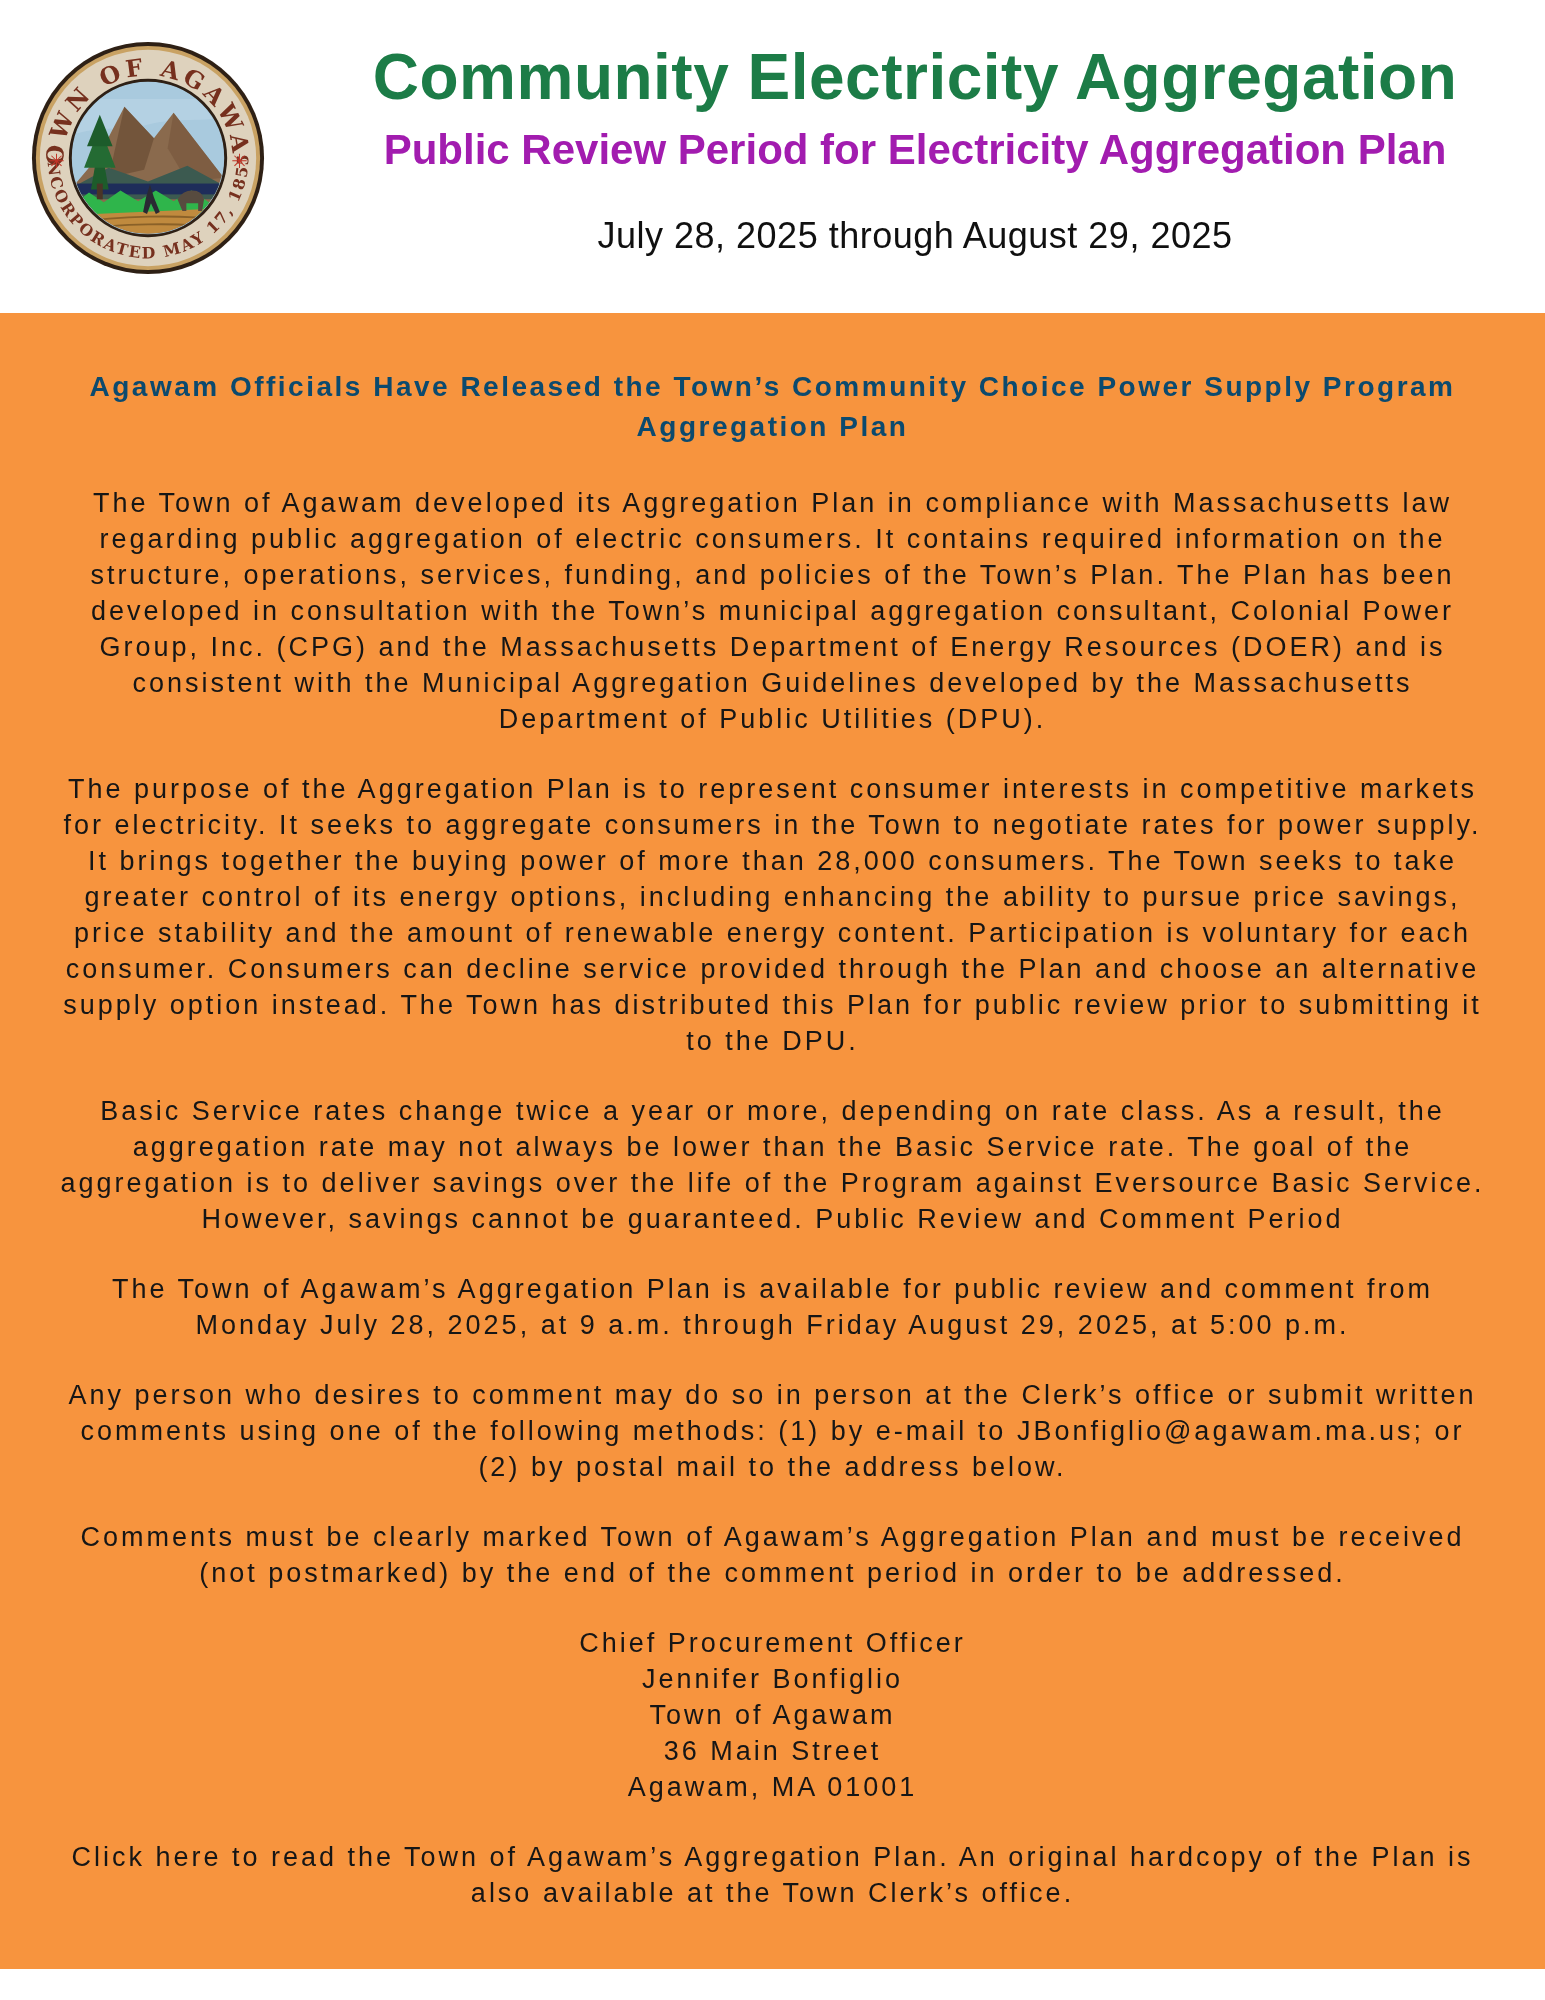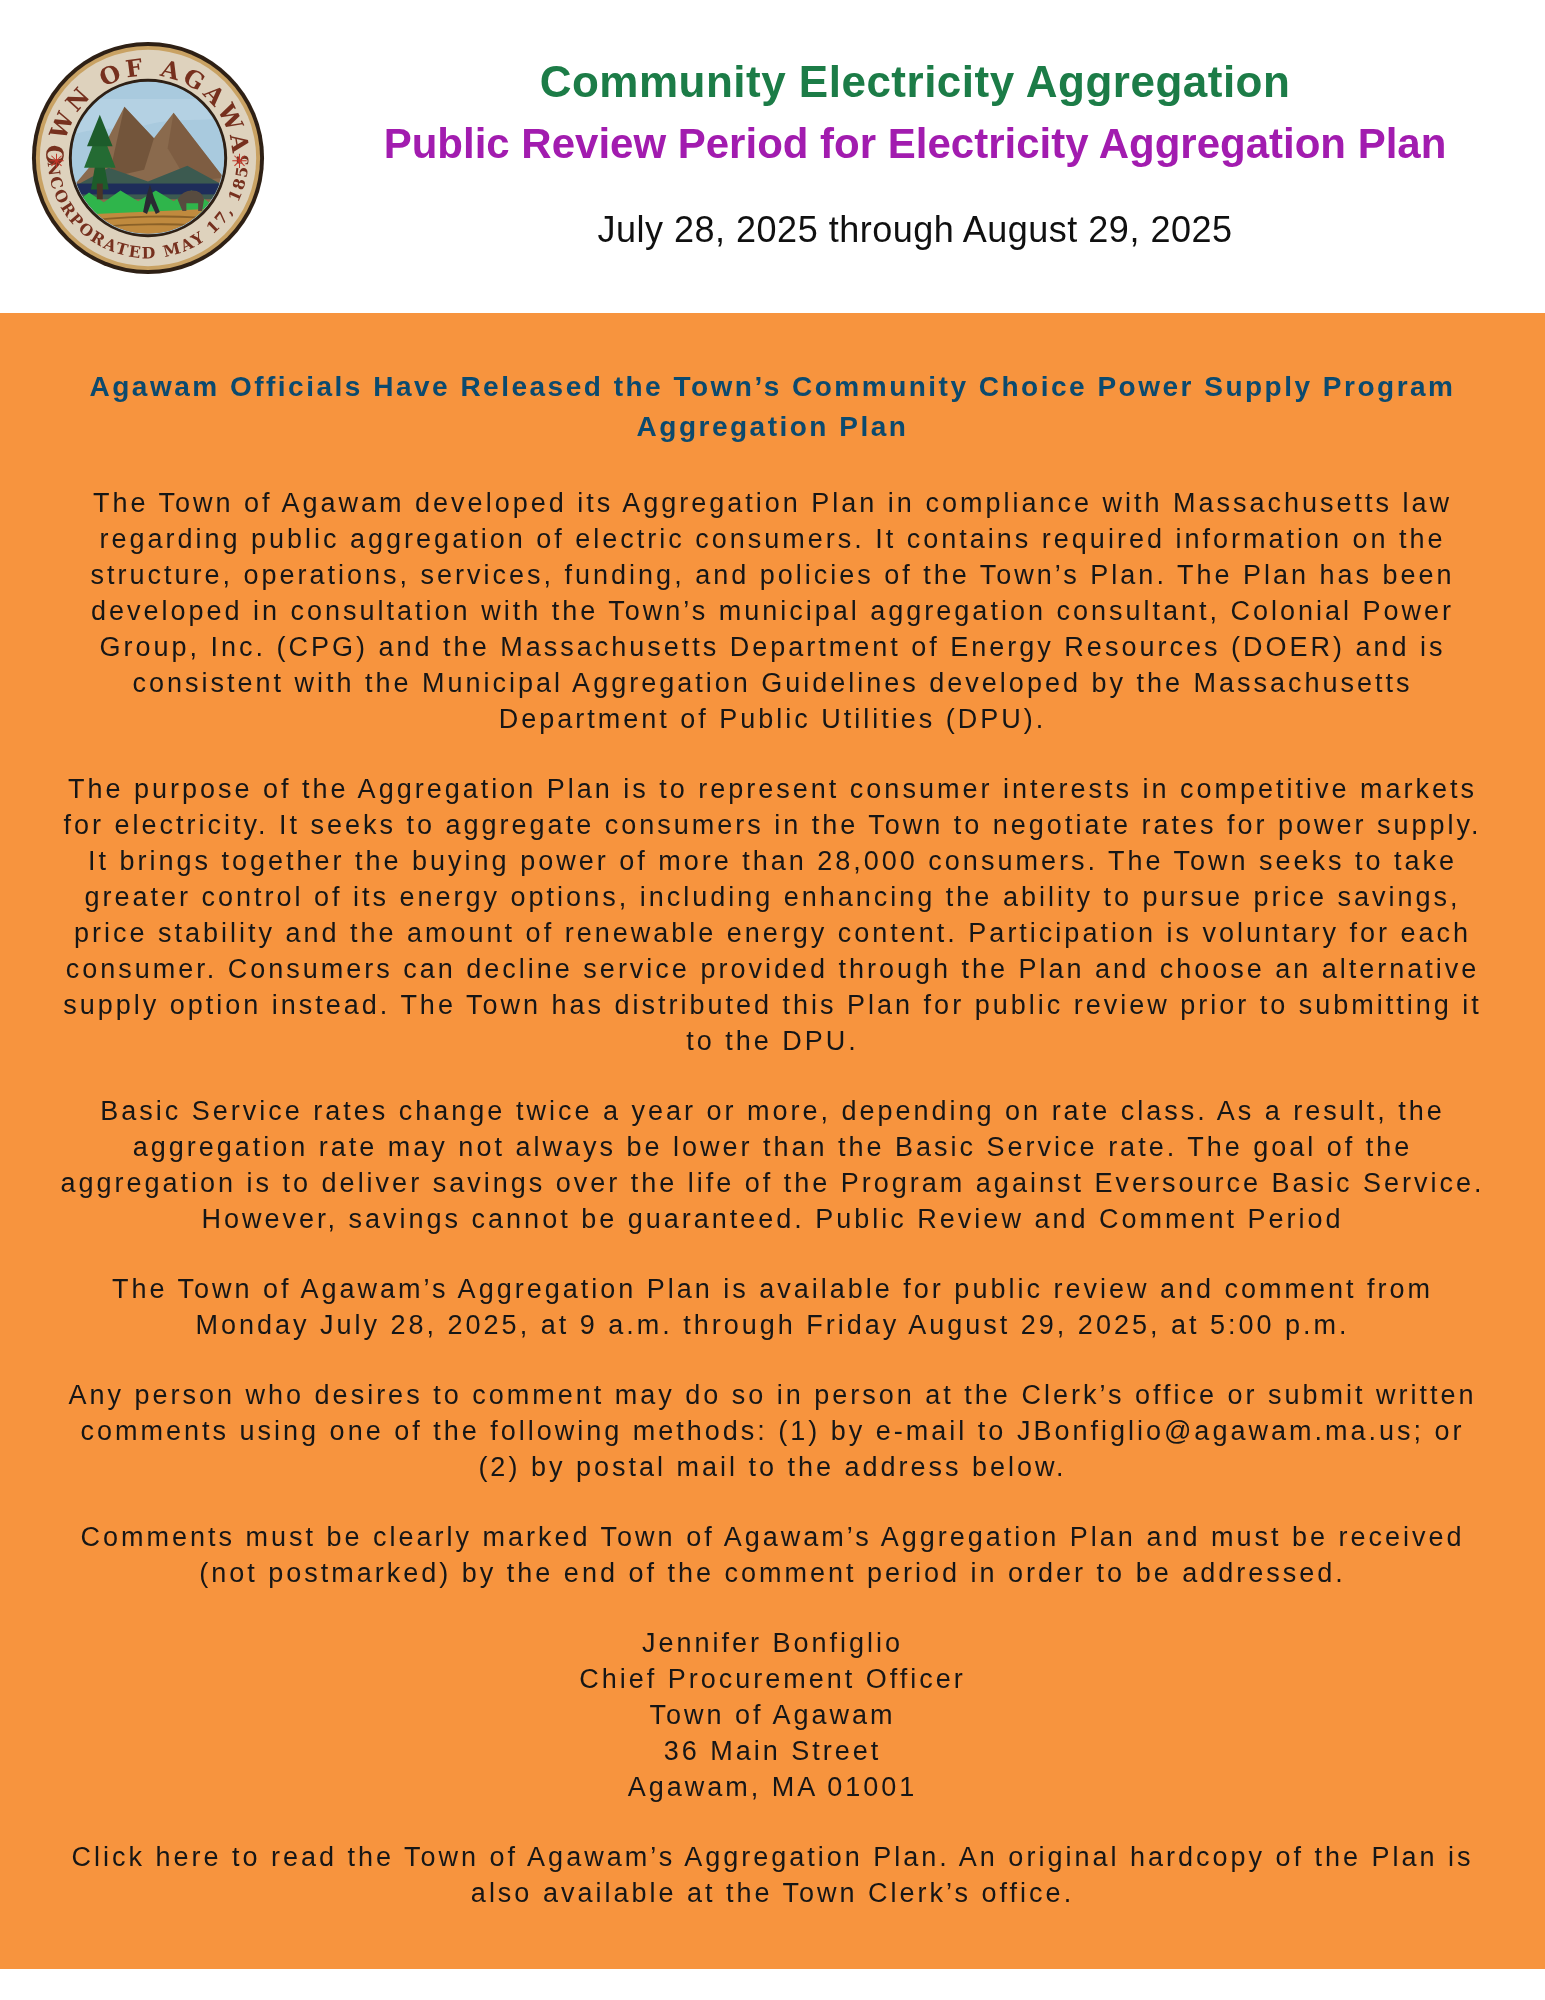"Community Electricity Aggregation" .title { font-size: 44px -> 64px; margin: 15px -> 0 }
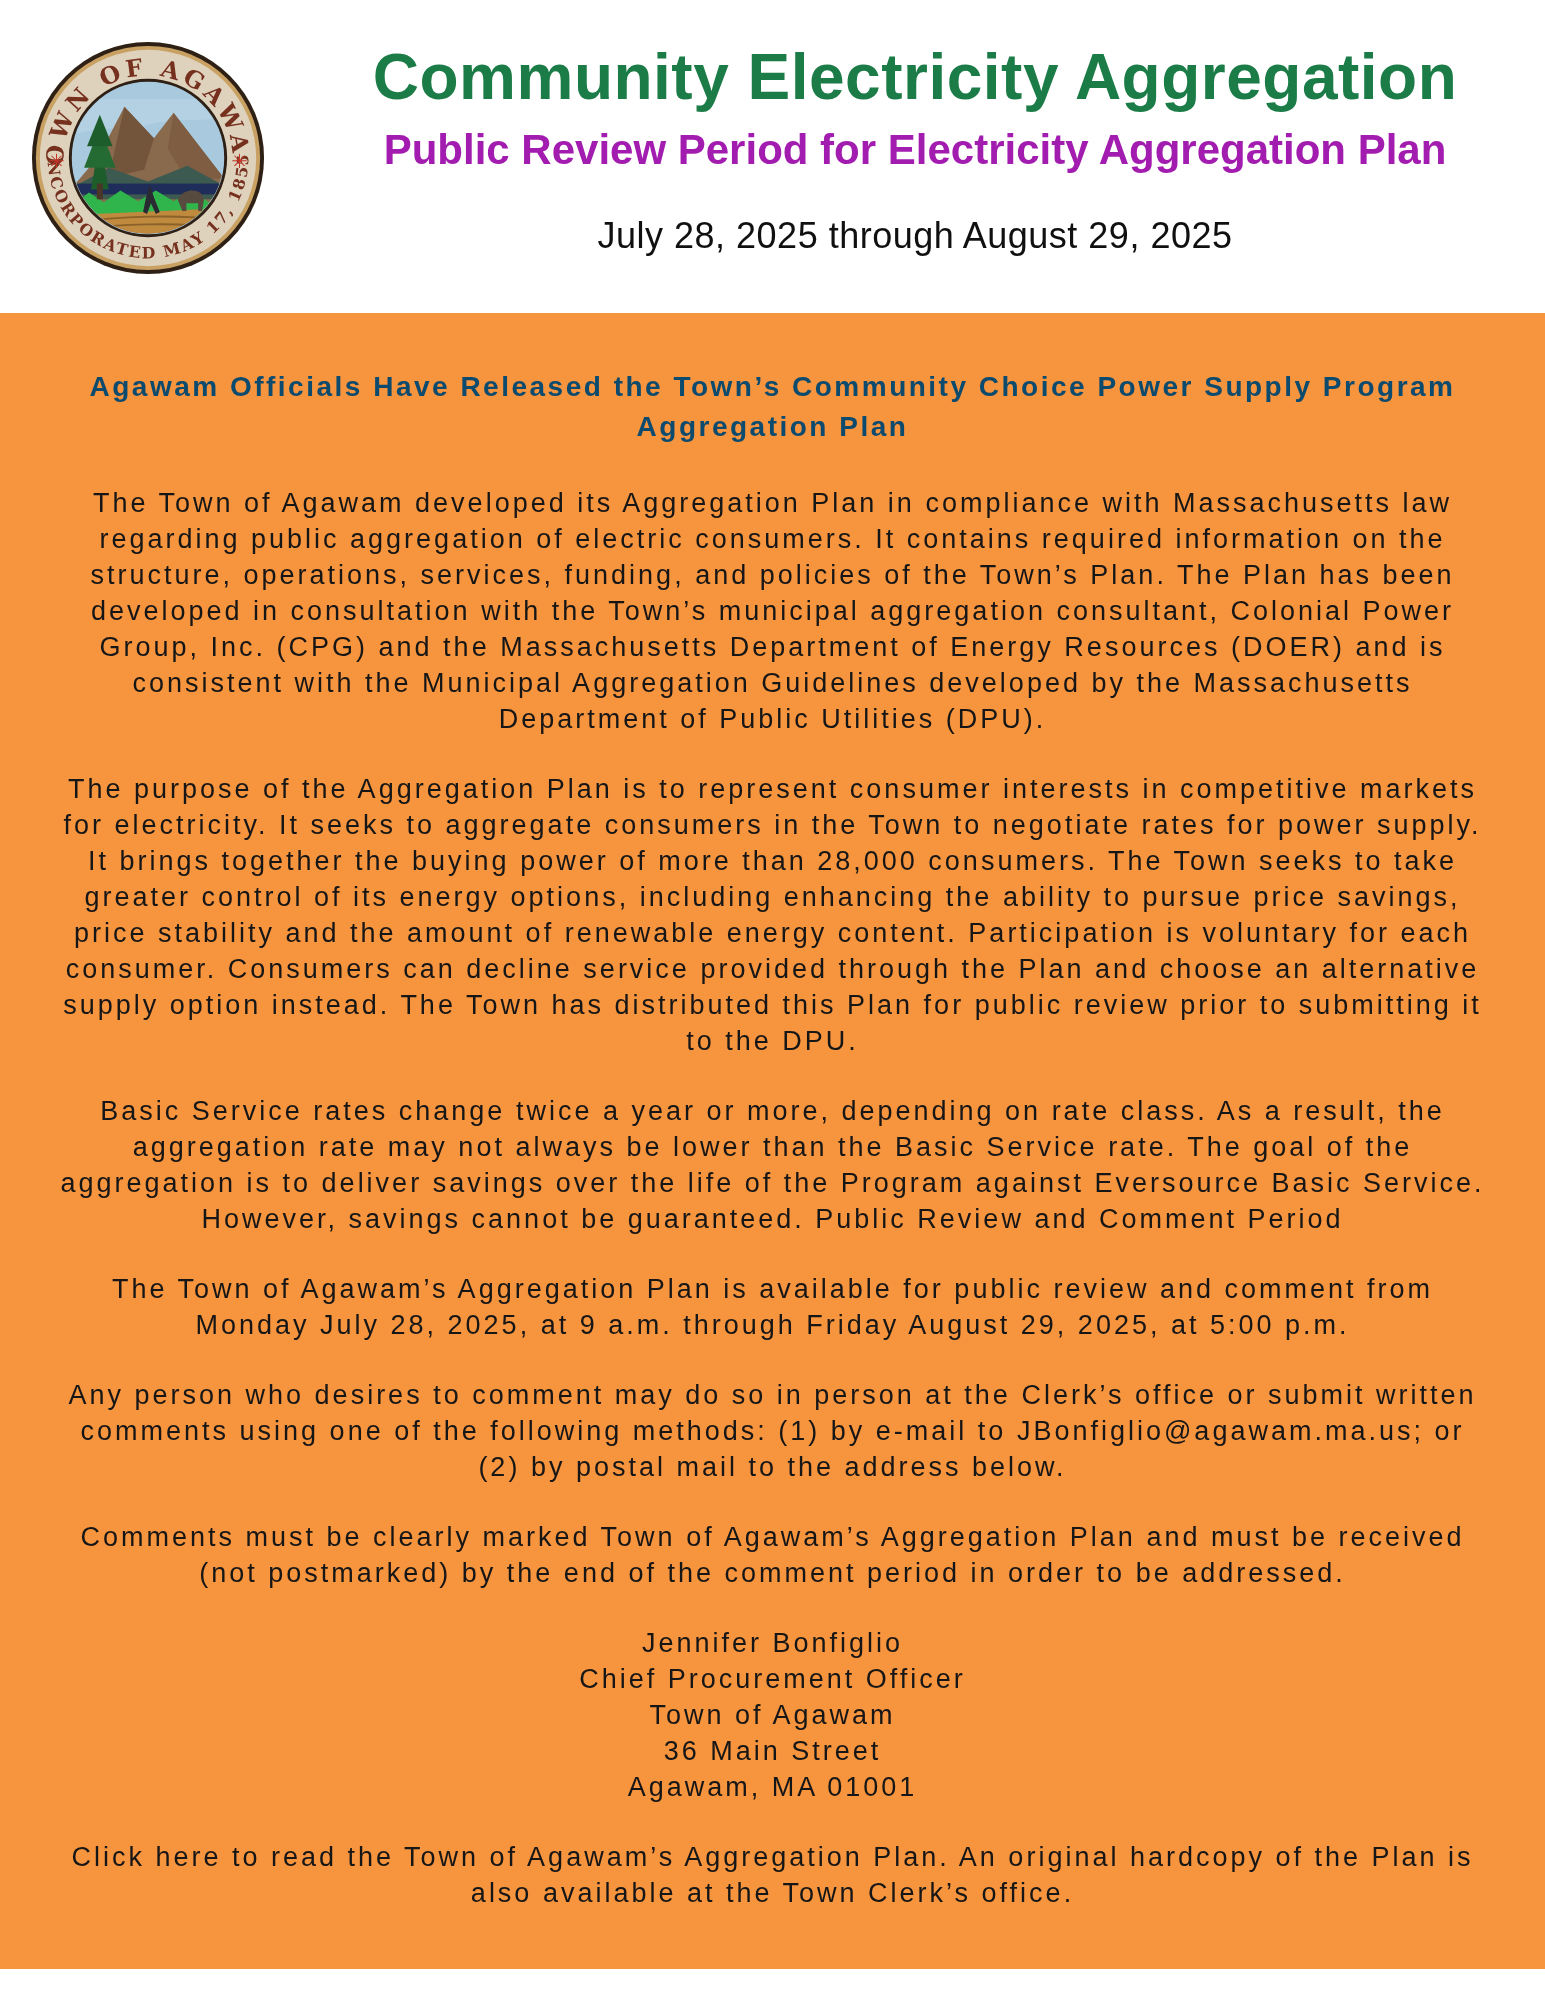"Jennifer Bonfiglio" span { order: before "Chief Procurement Officer" -> after "Chief Procurement Officer" }
